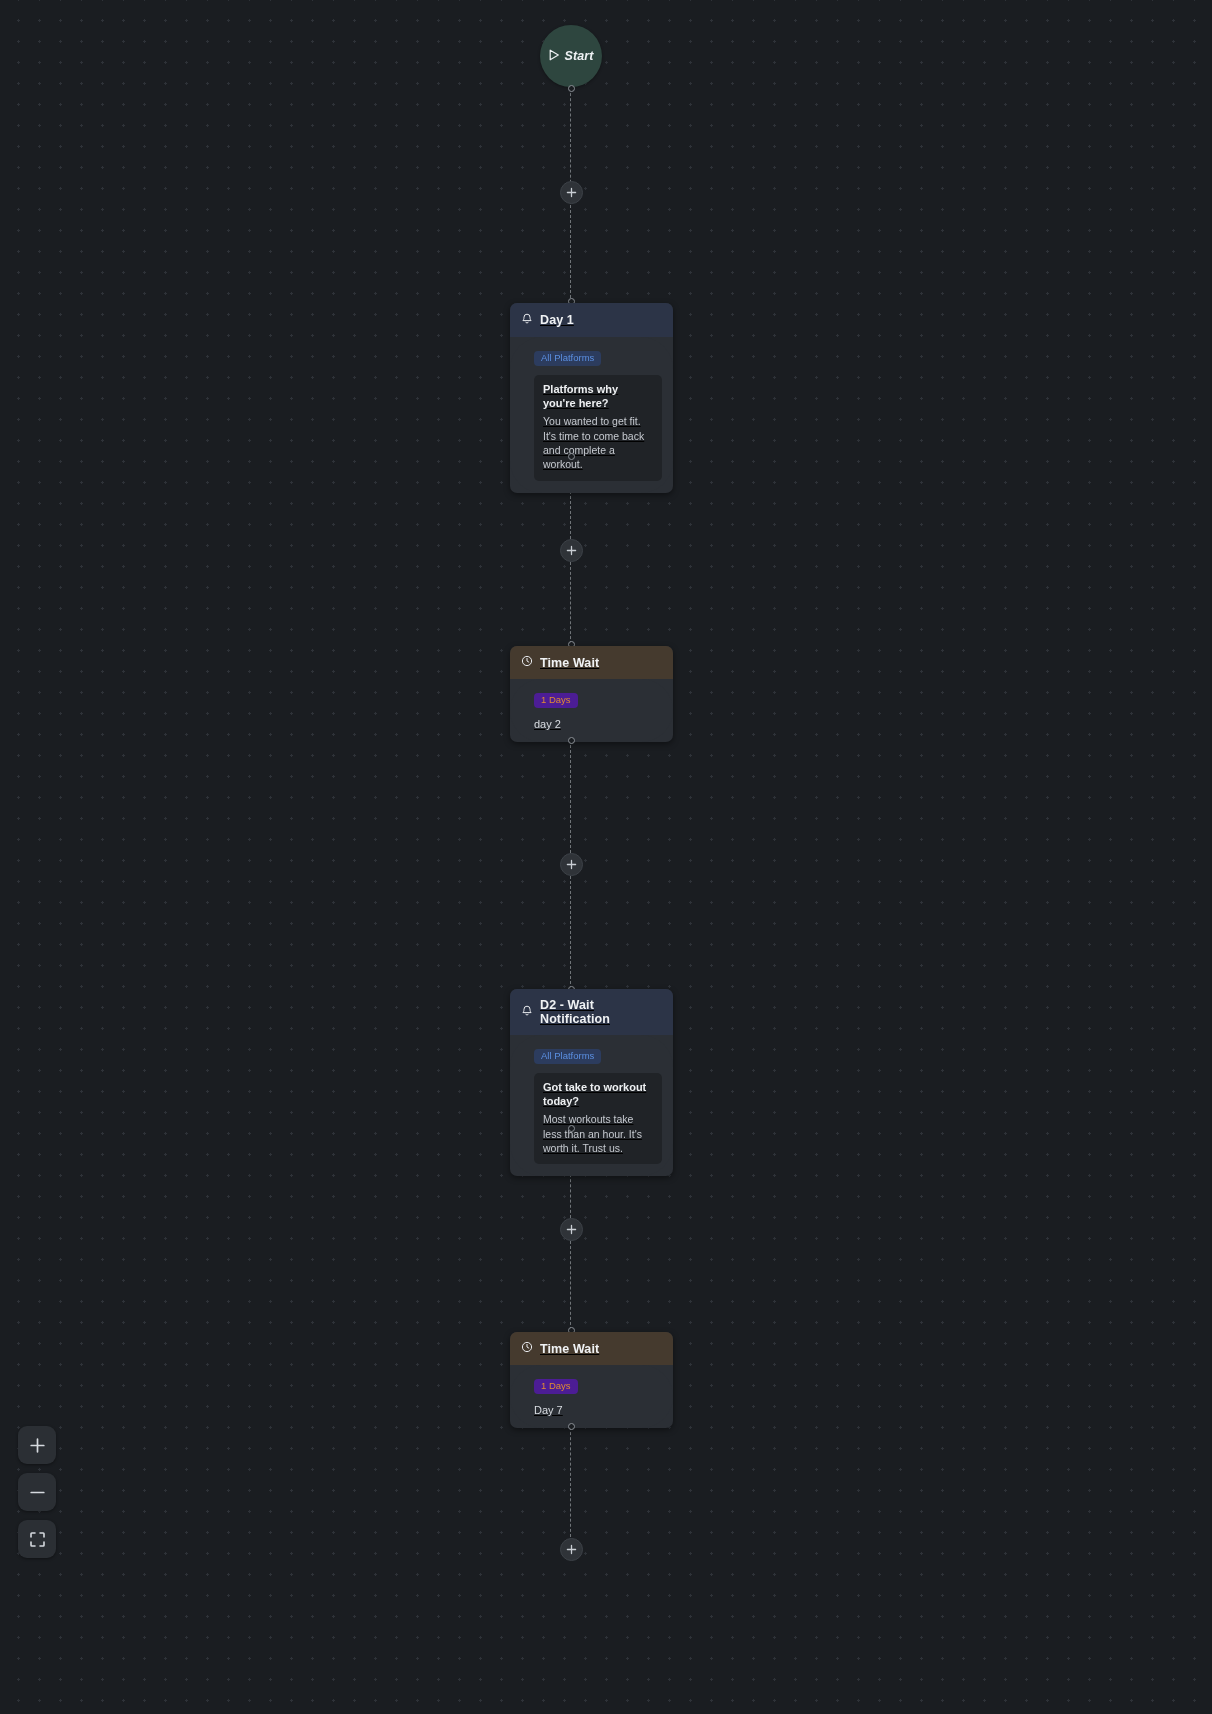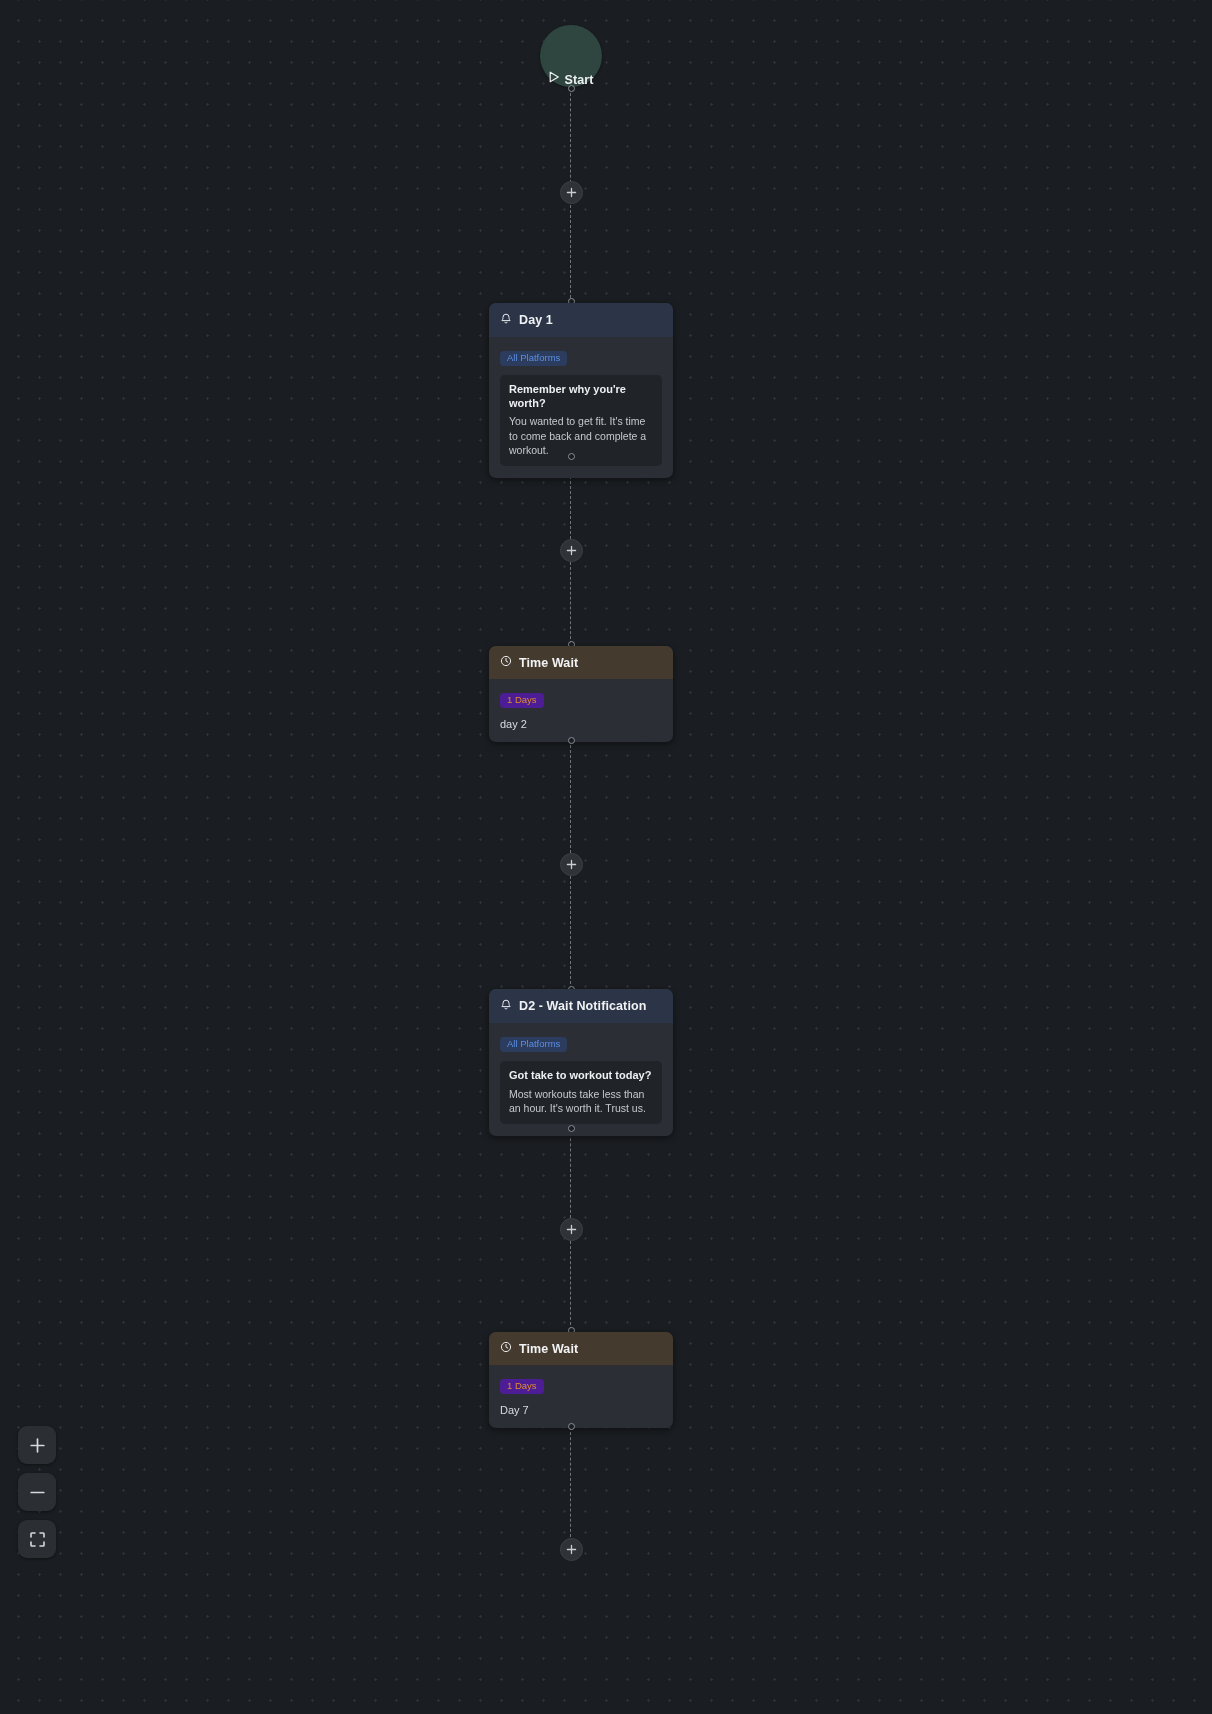"Start" #start-node { align-items: flex-end -> center; font-style: none -> italic }
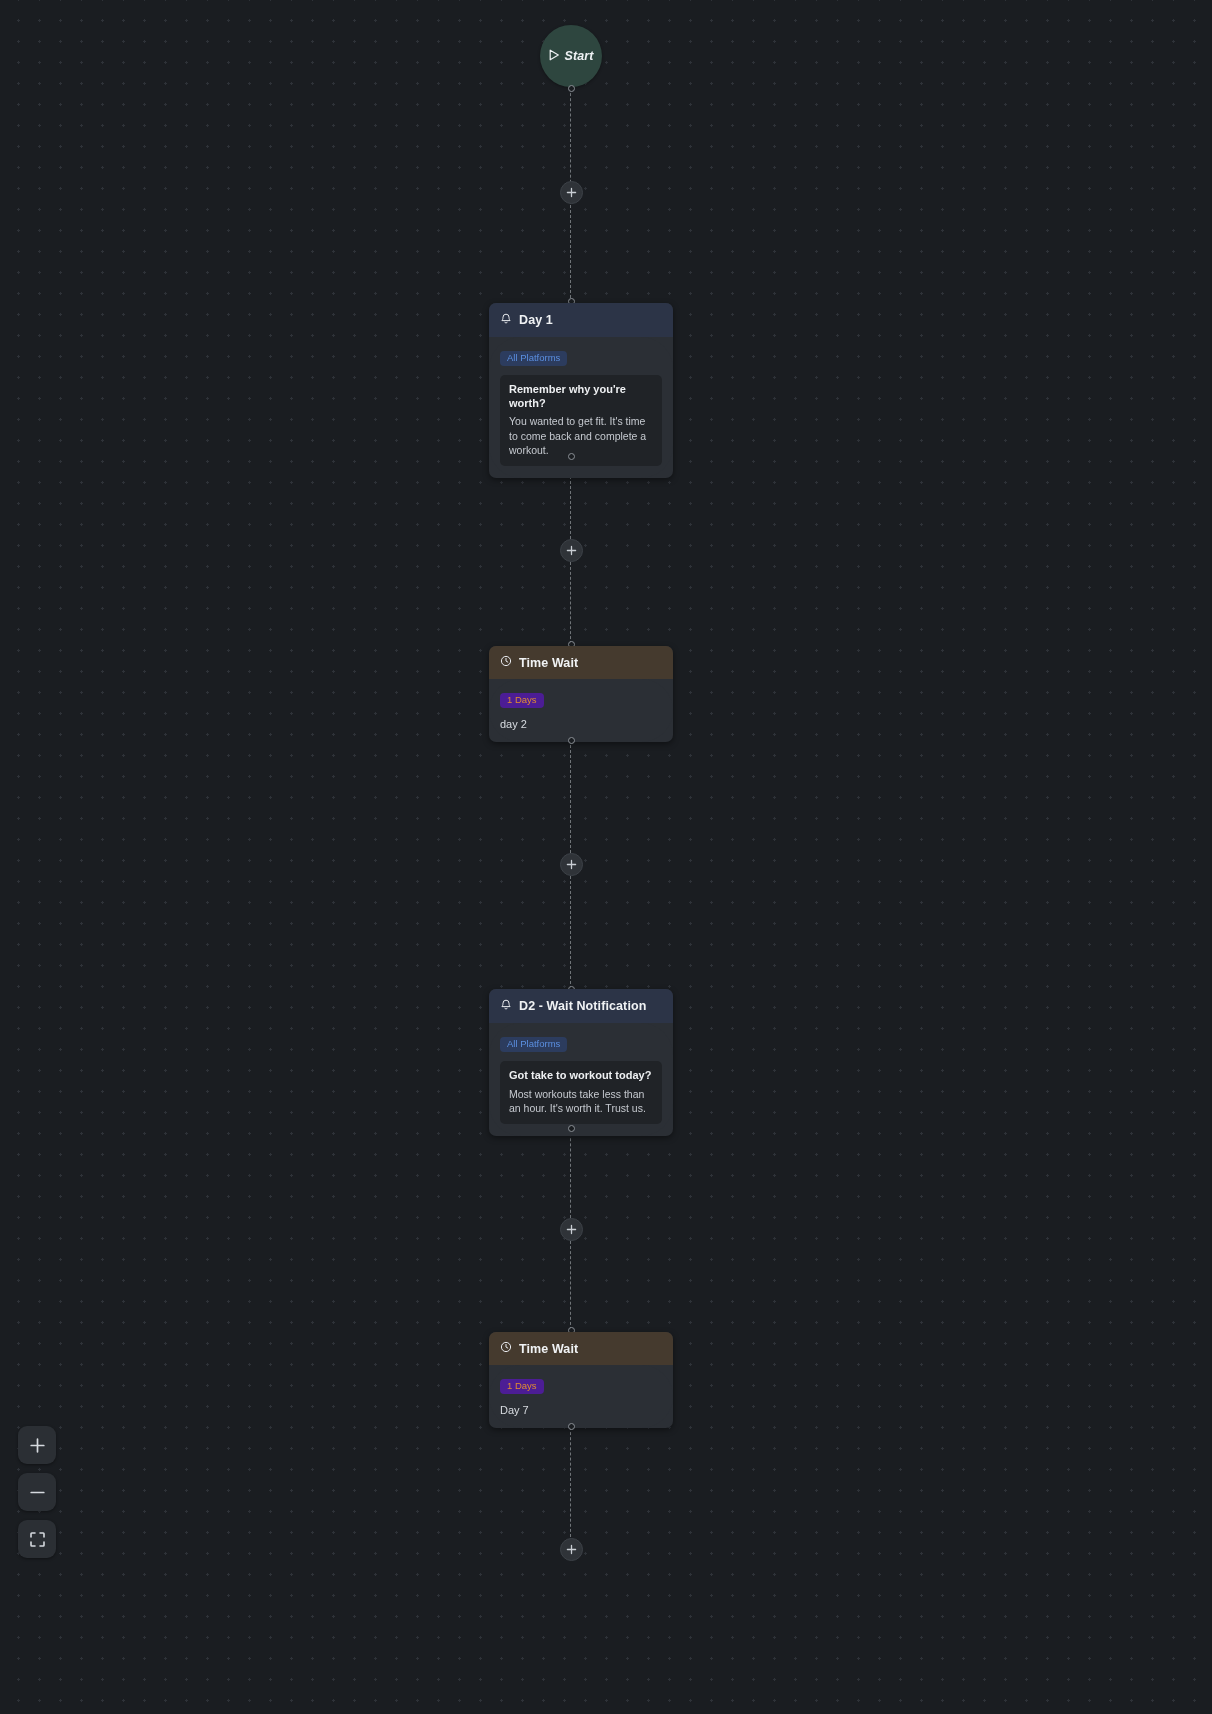"Day 1" .node-card { left: 489px -> 510px; text-decoration: none -> underline; width: 184px -> 163px }
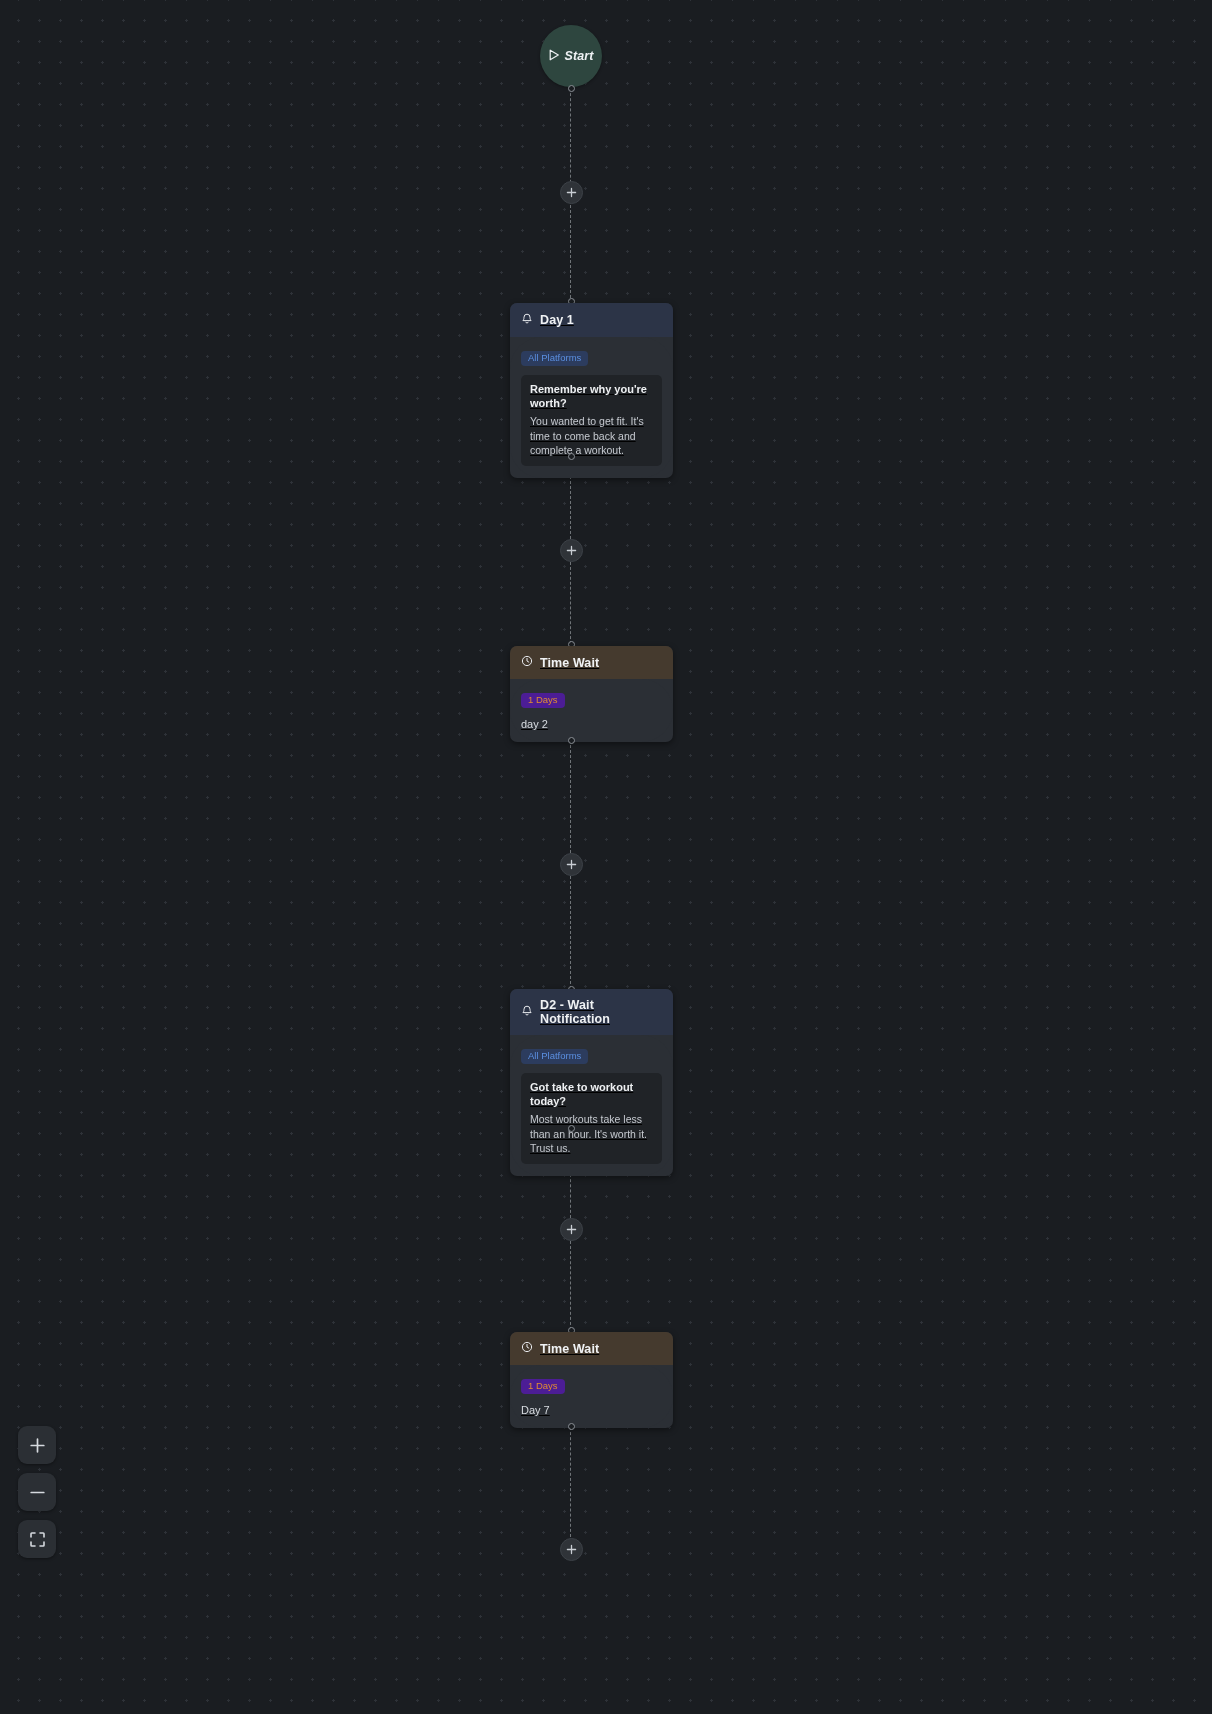"All Platforms" .card-body { padding: 10px 11px 12px 11px -> 10px 11px 12px 24px }
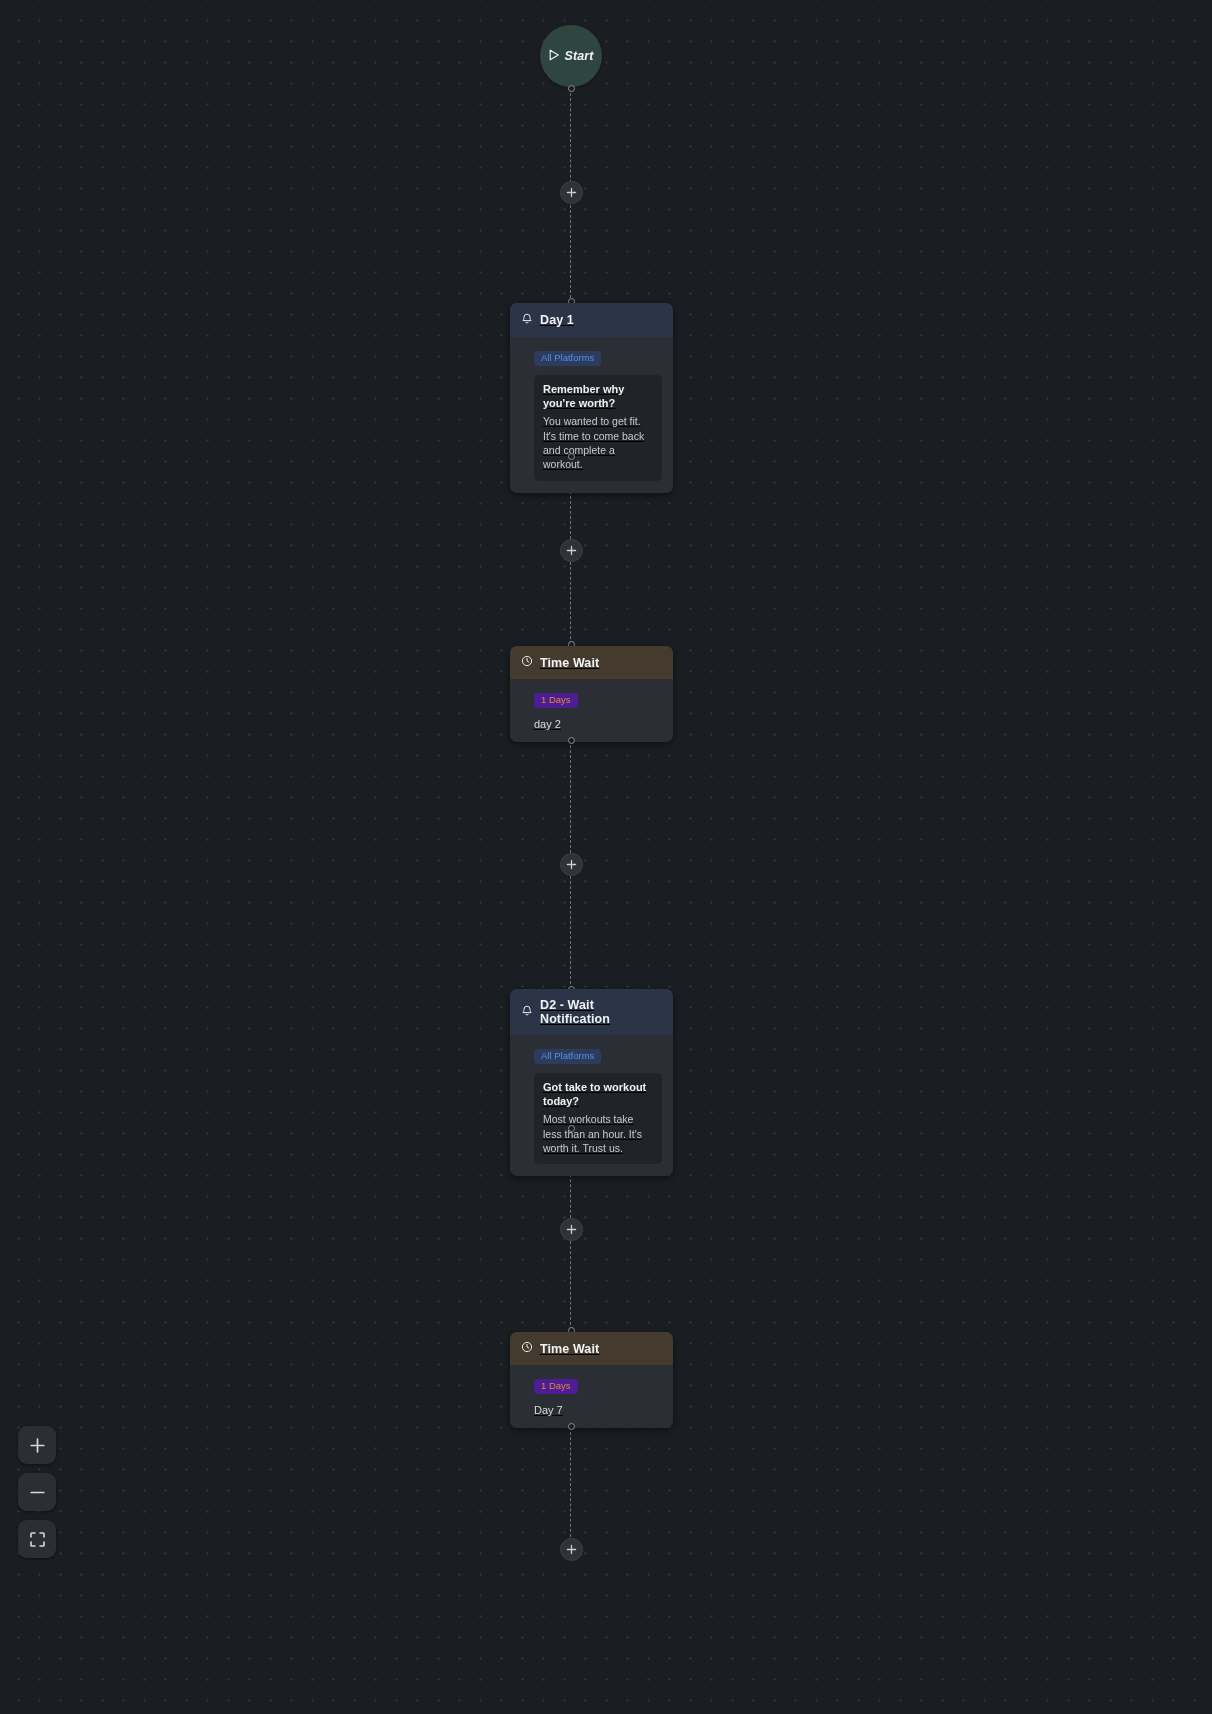"Remember why you're worth?" p.msg-title { text: Remember why you're worth -> Platforms why you're here }
